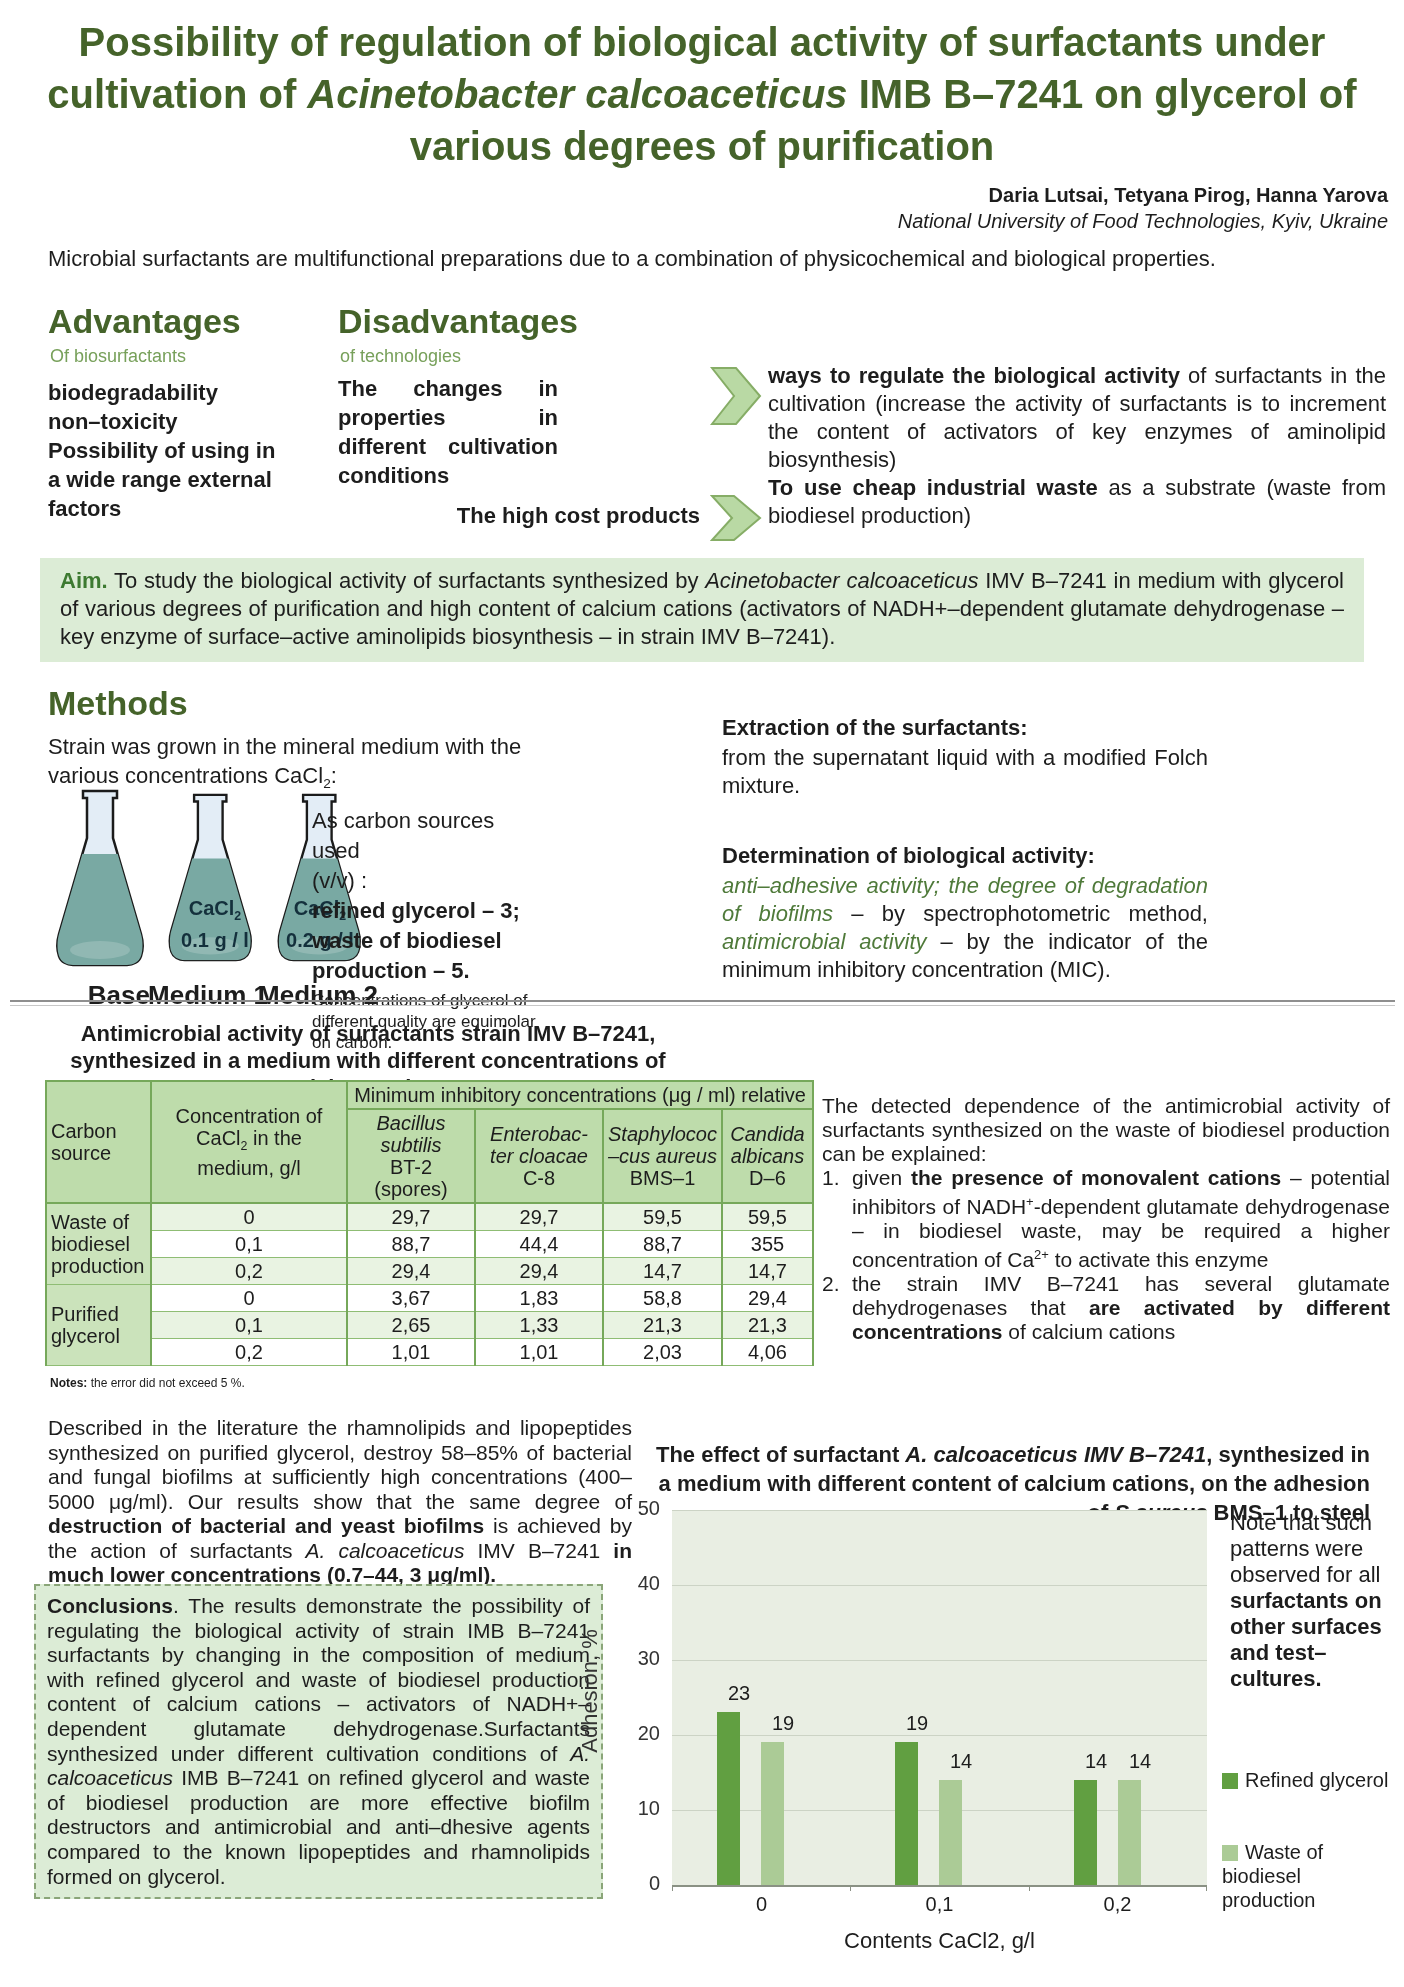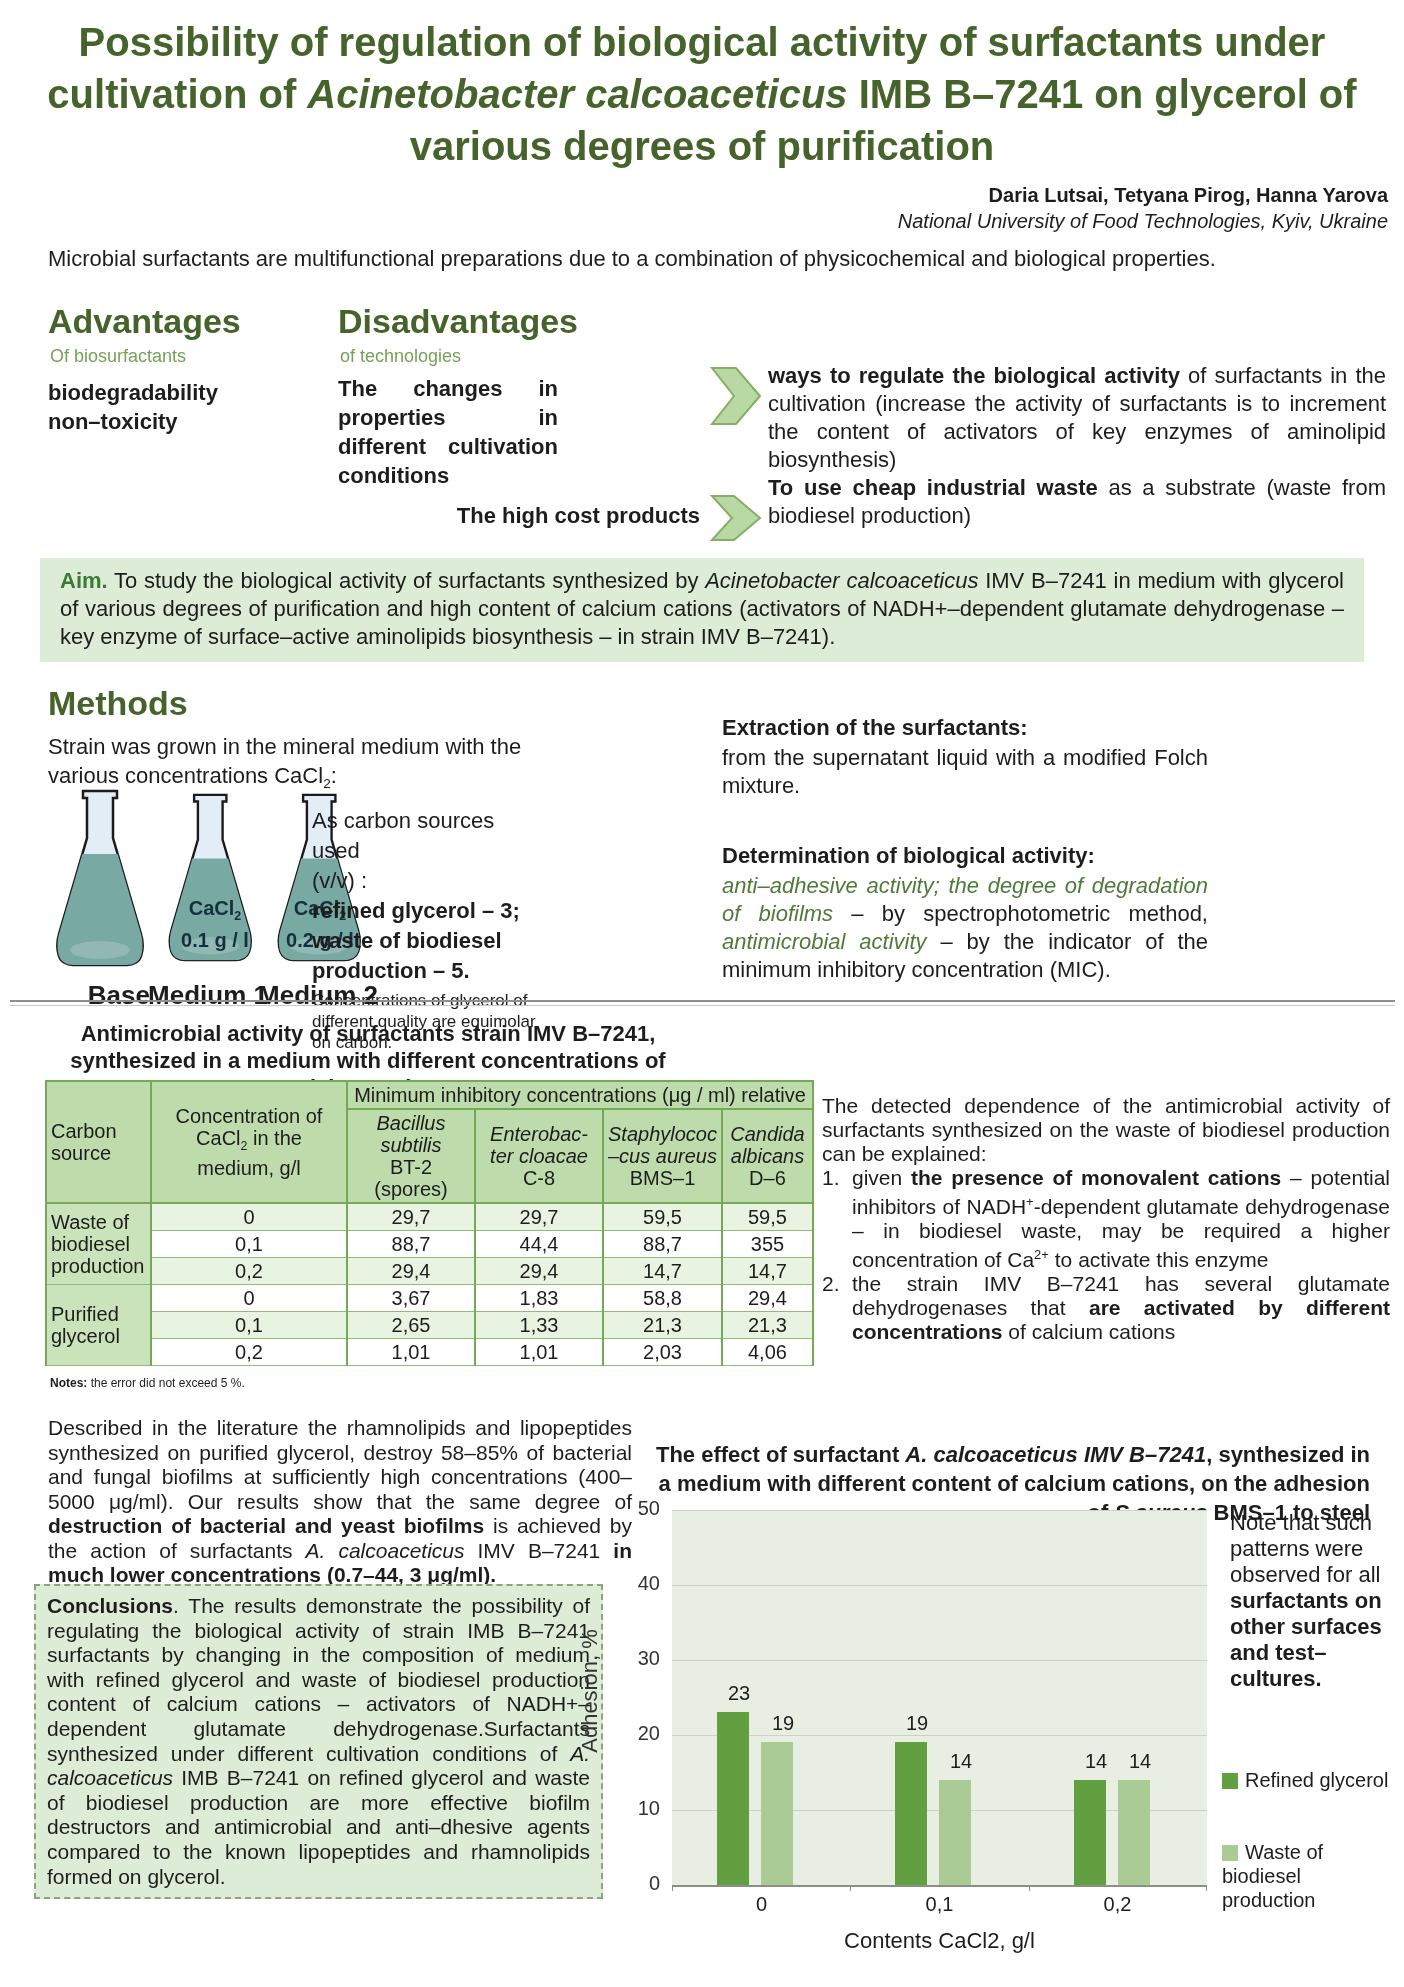"Possibility of using in a" div { html: none -> <div>Possibility of using in a wide range external factors</div> }
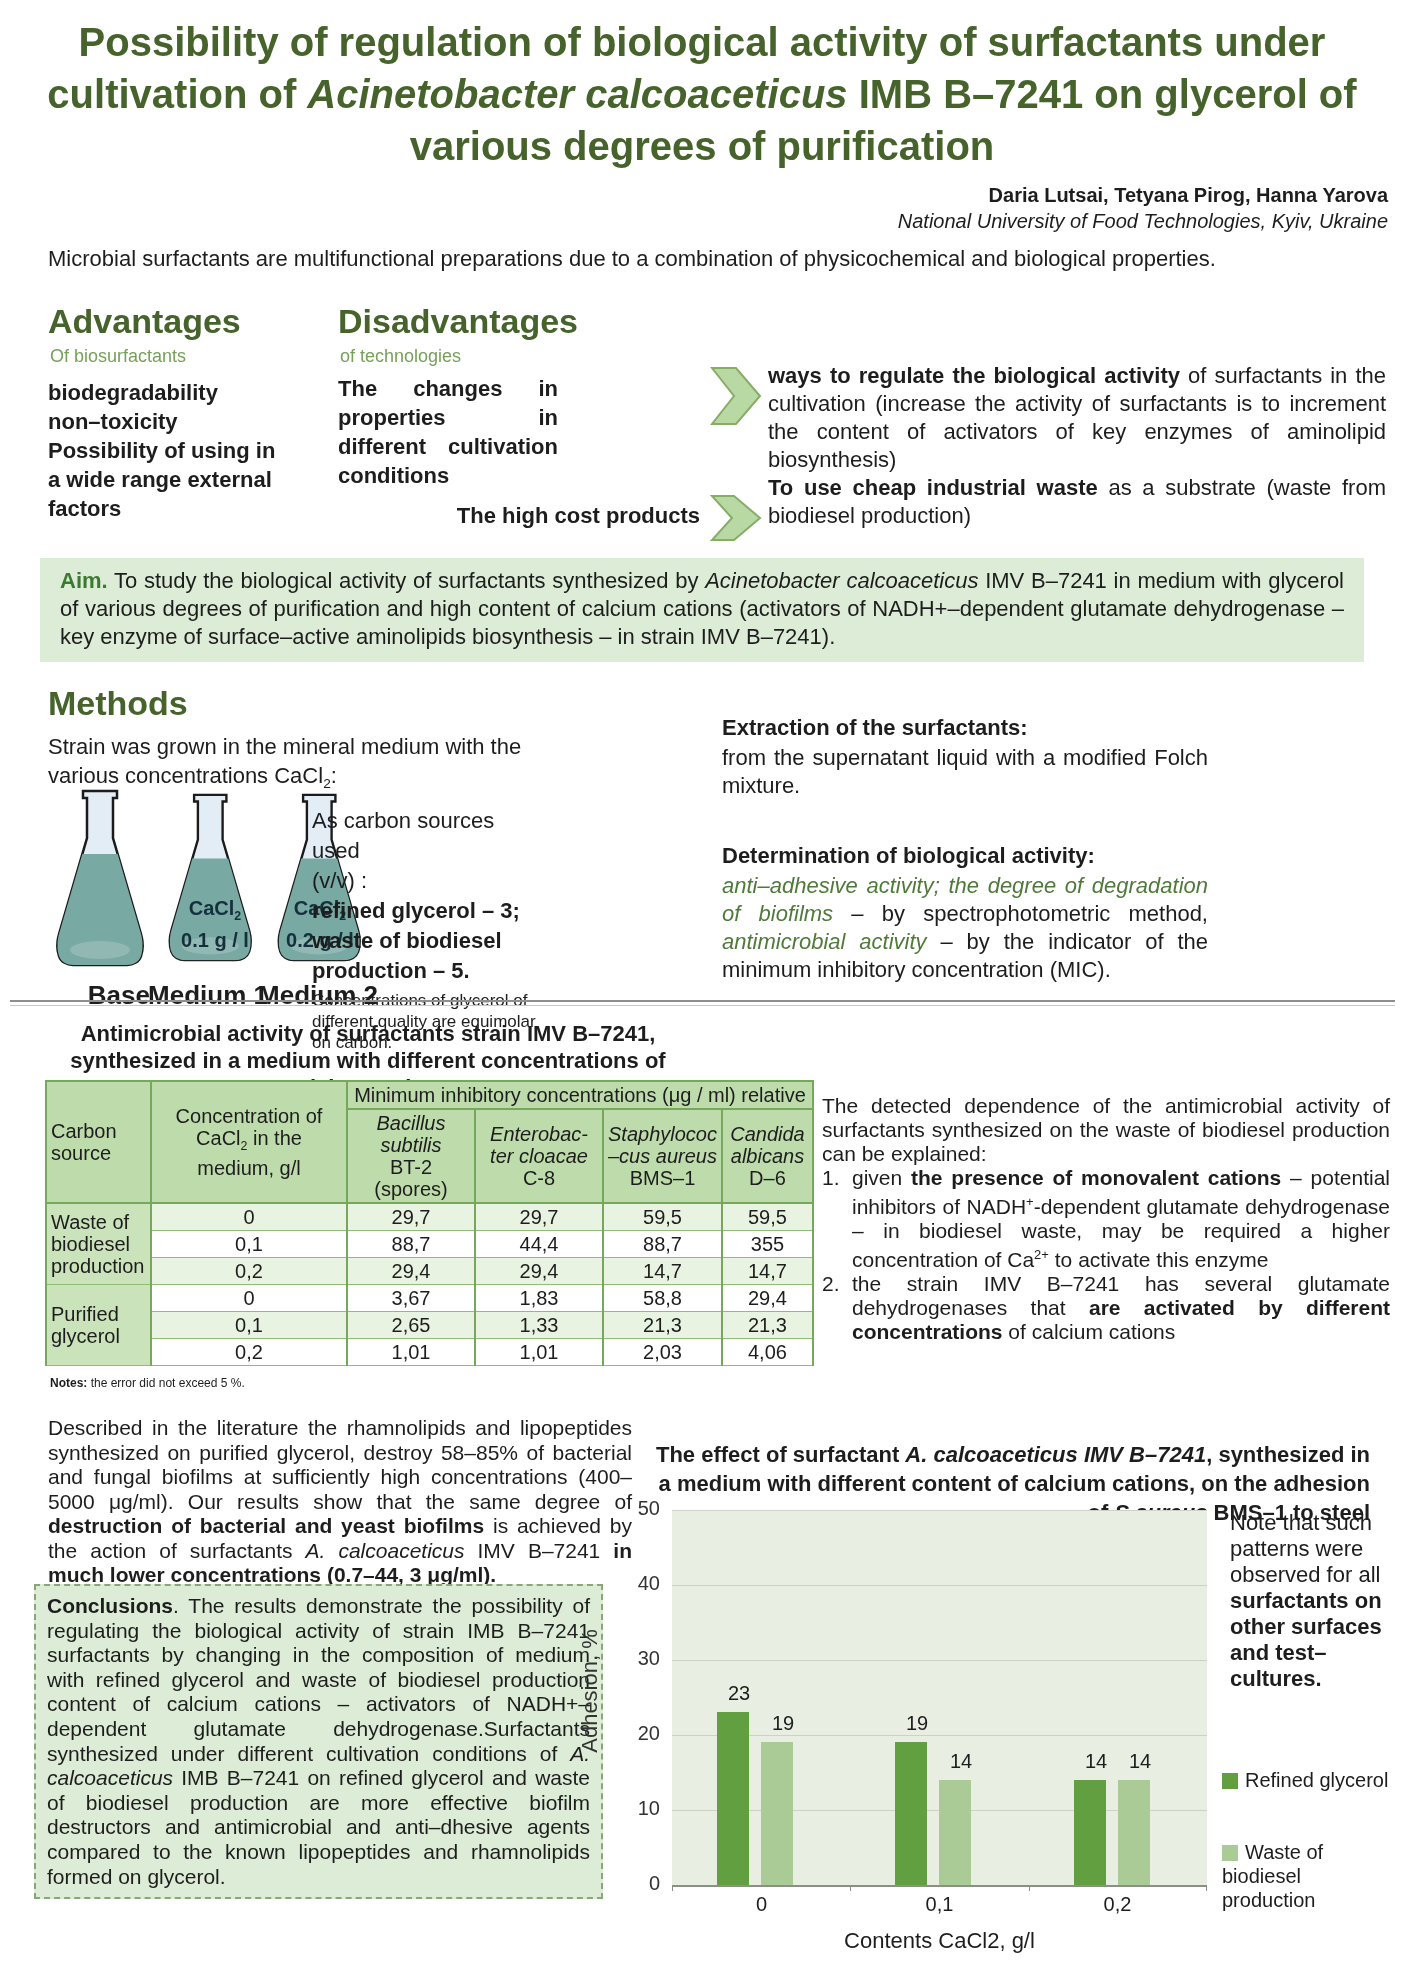"23" .bar { width: 32px -> 23px }
